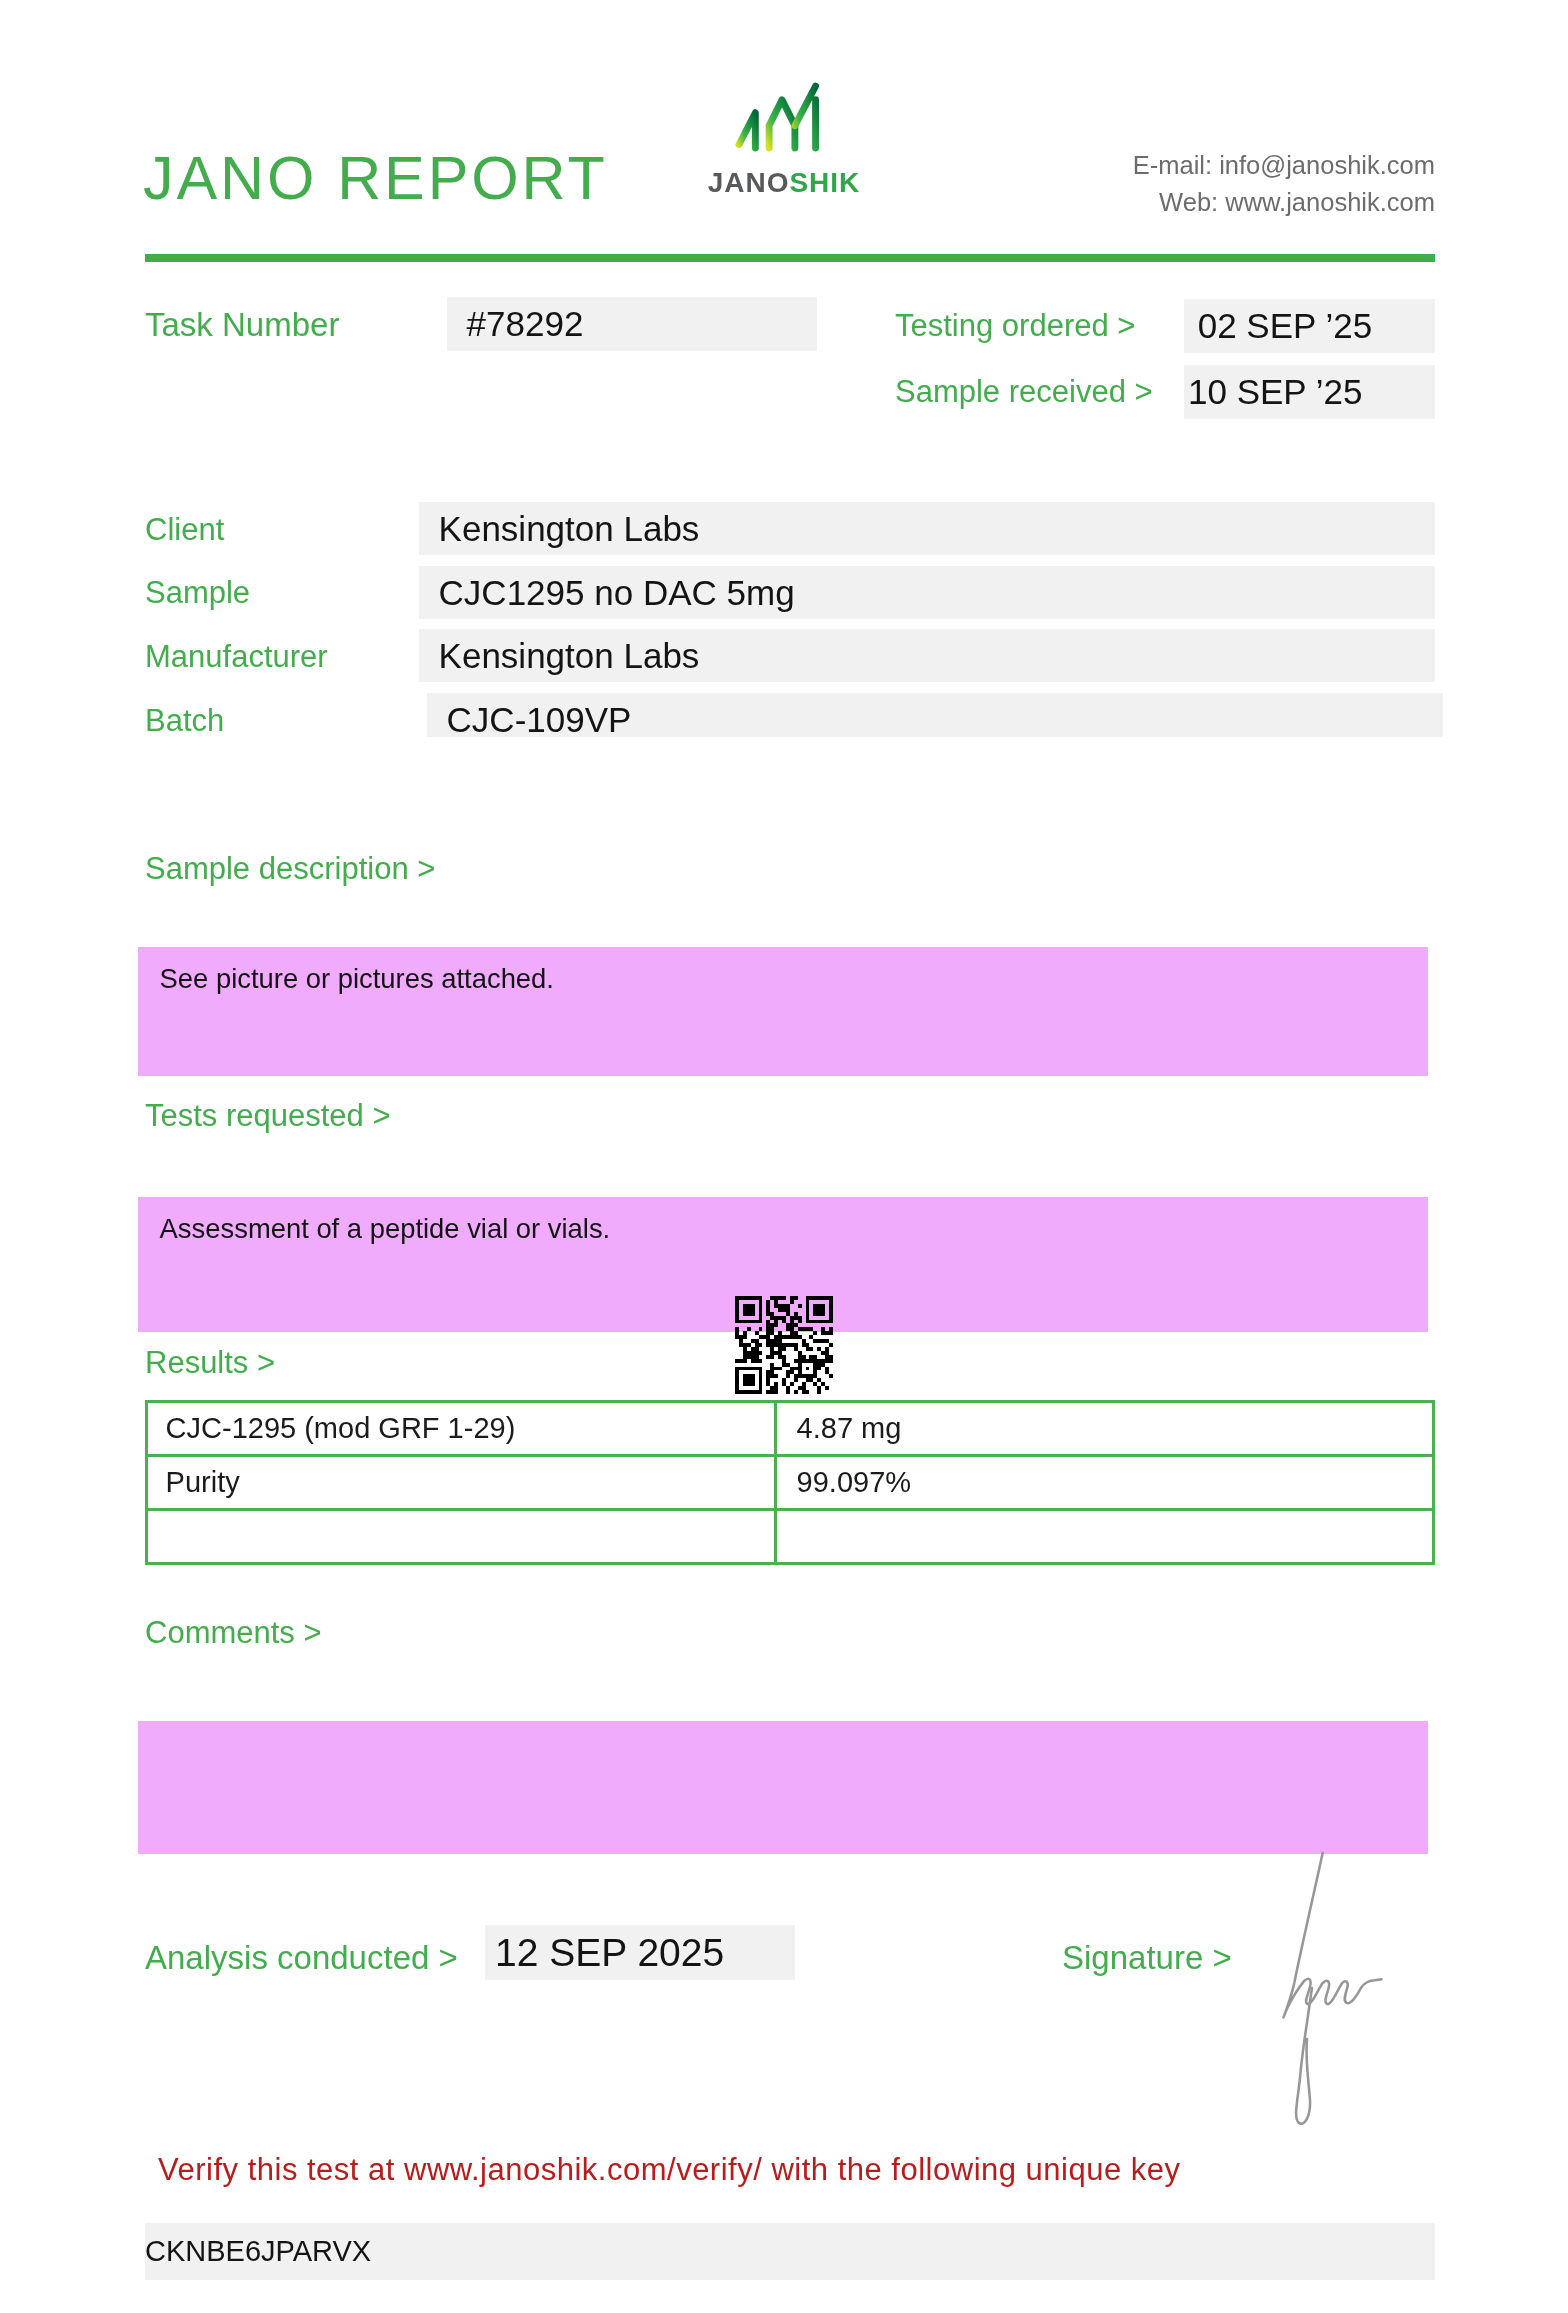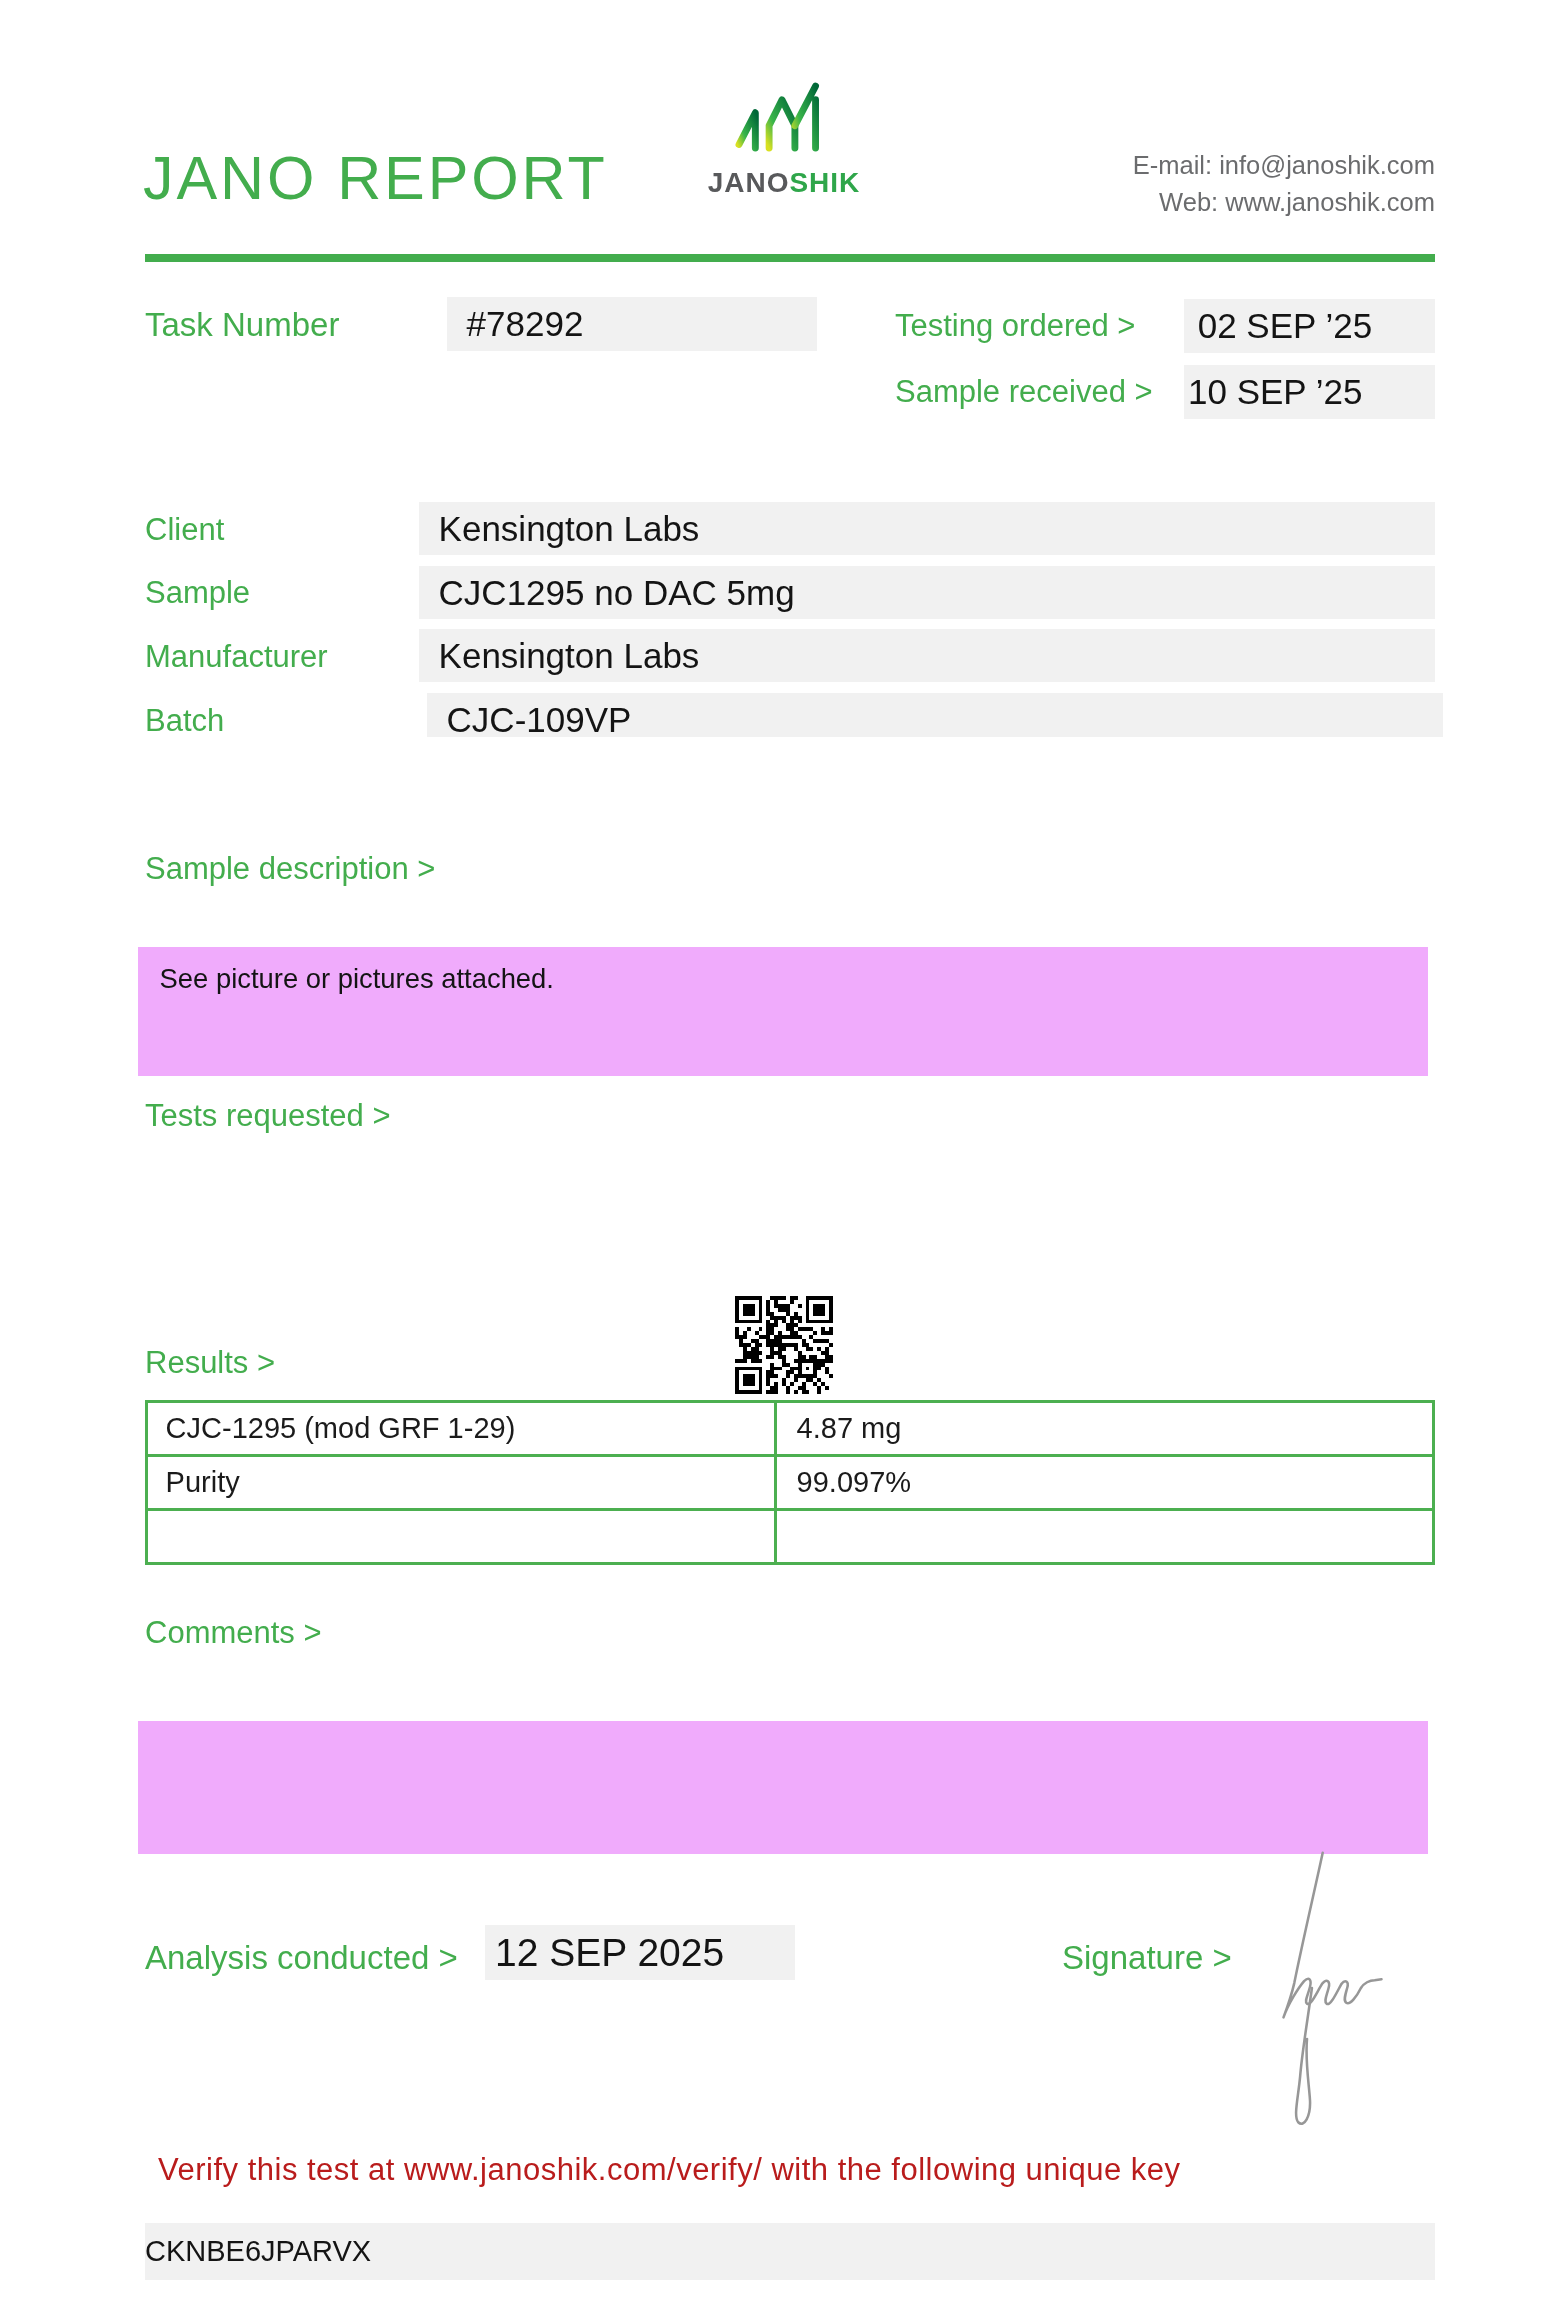"Assessment of a peptide vial" div.bigbox { html: none -> <div> <span>Assessment of a peptide vial or vials.</span> </div> }
